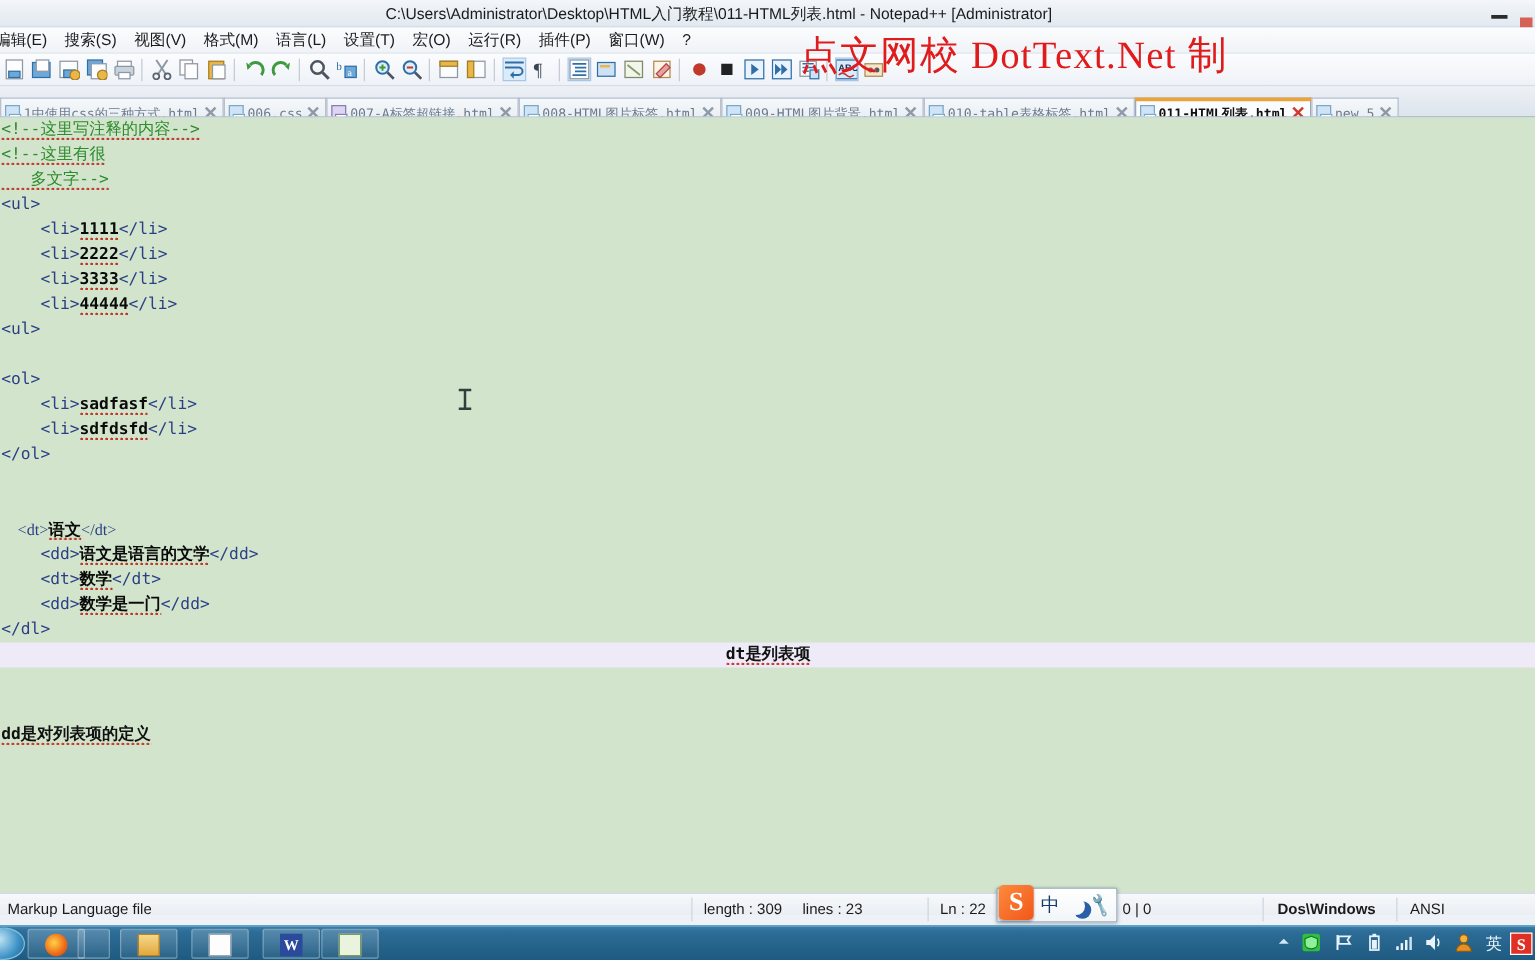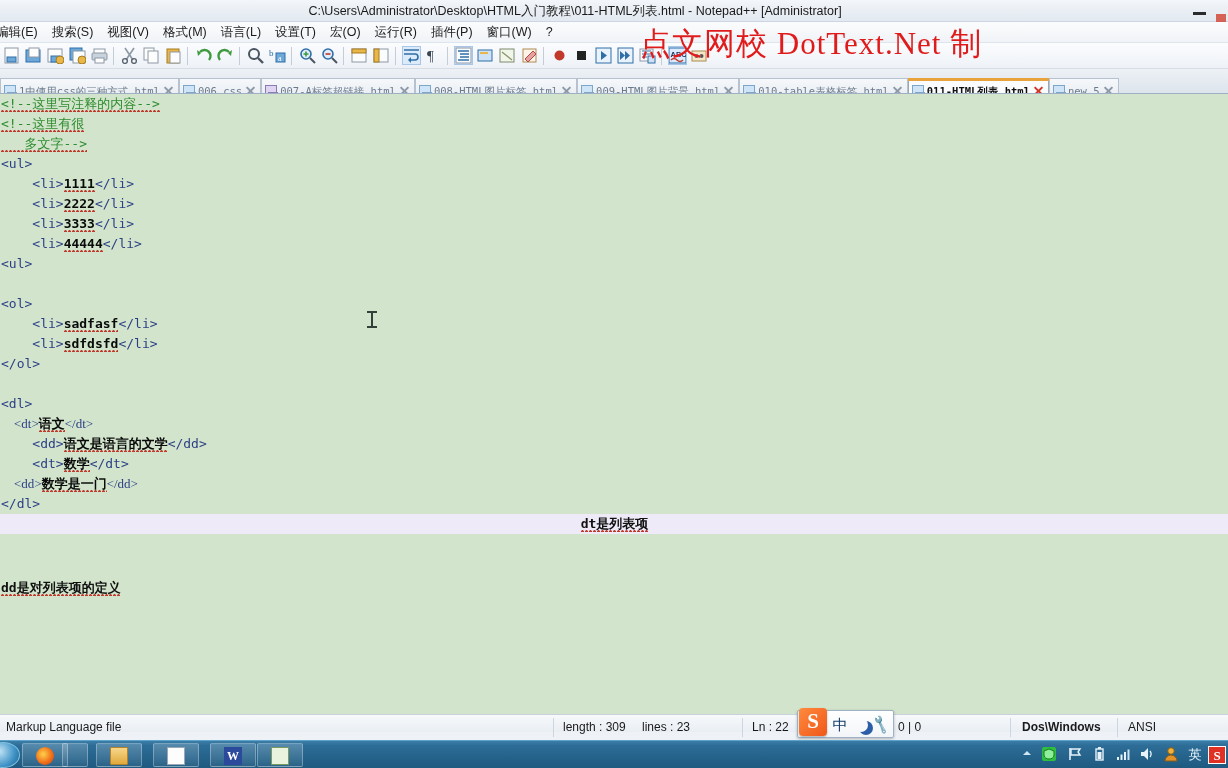"<dl>" div.eline { html: <div><span>&lt;dl&gt;</span></div> -> none }
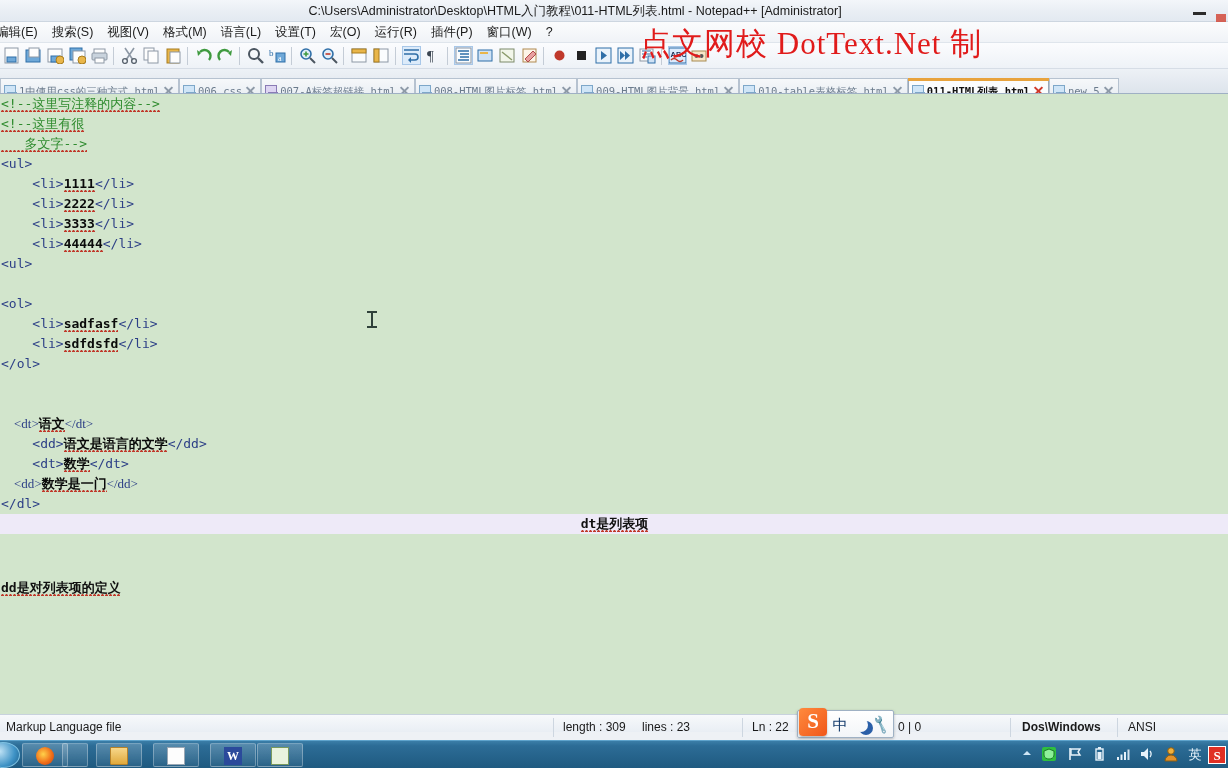"<dd>数学是一门</dd>" div.eline { font-family: Liberation Serif, serif -> none }
